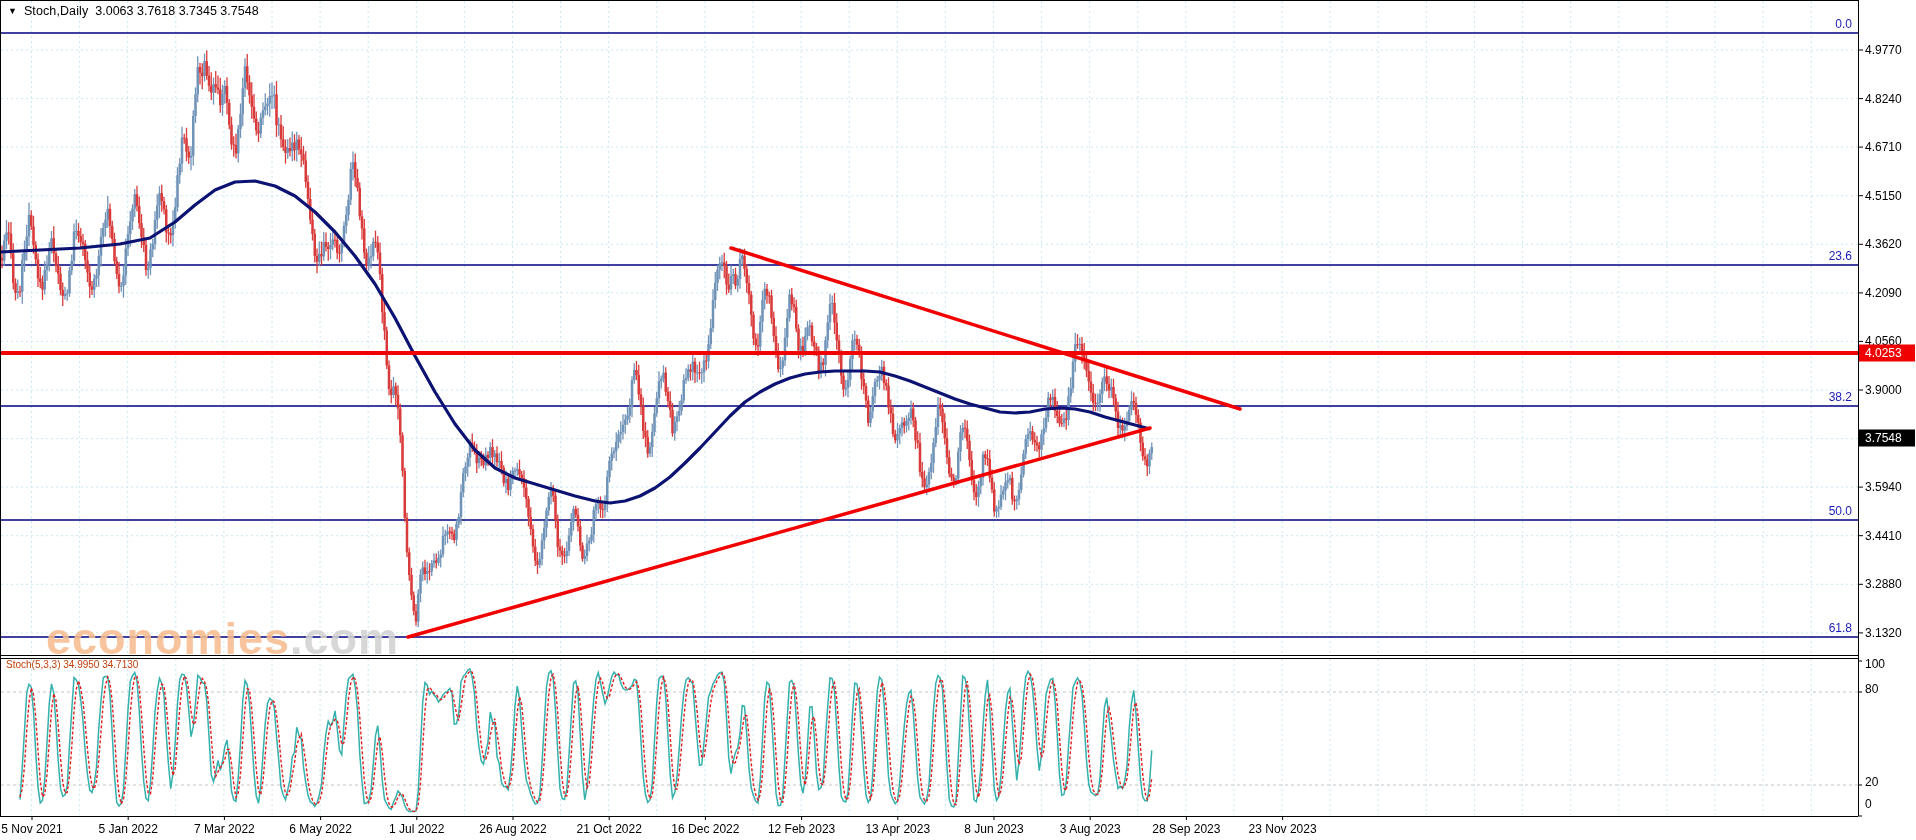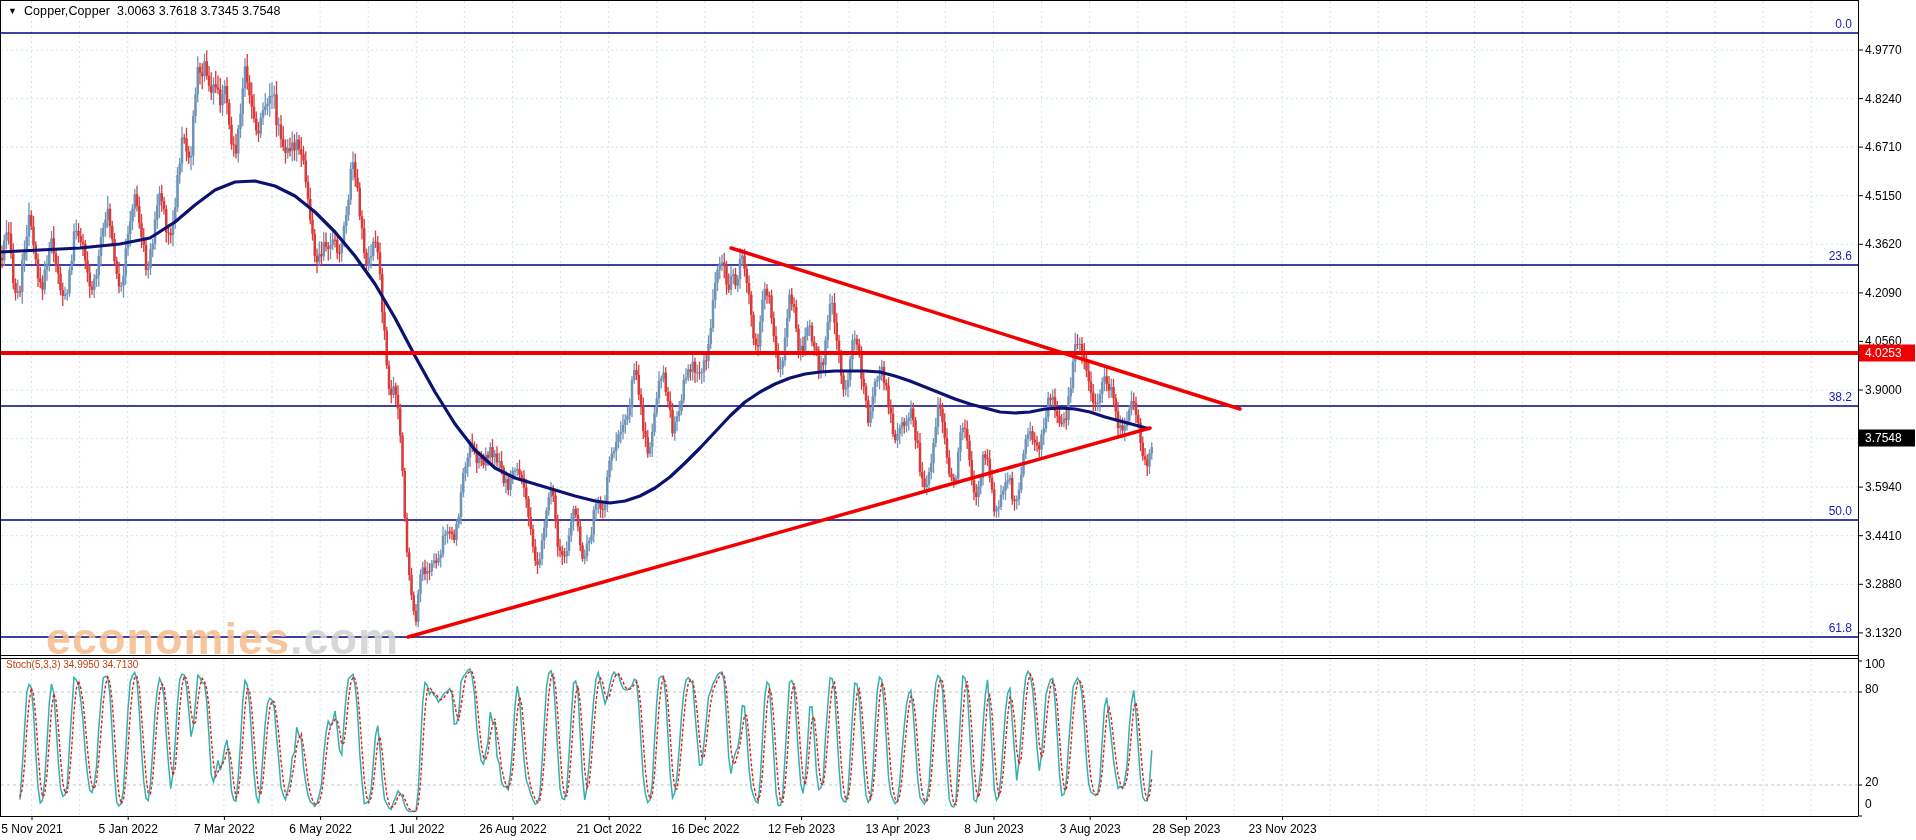"Copper,Copper" span.sym { text: Copper,Copper -> Stoch,Daily }
